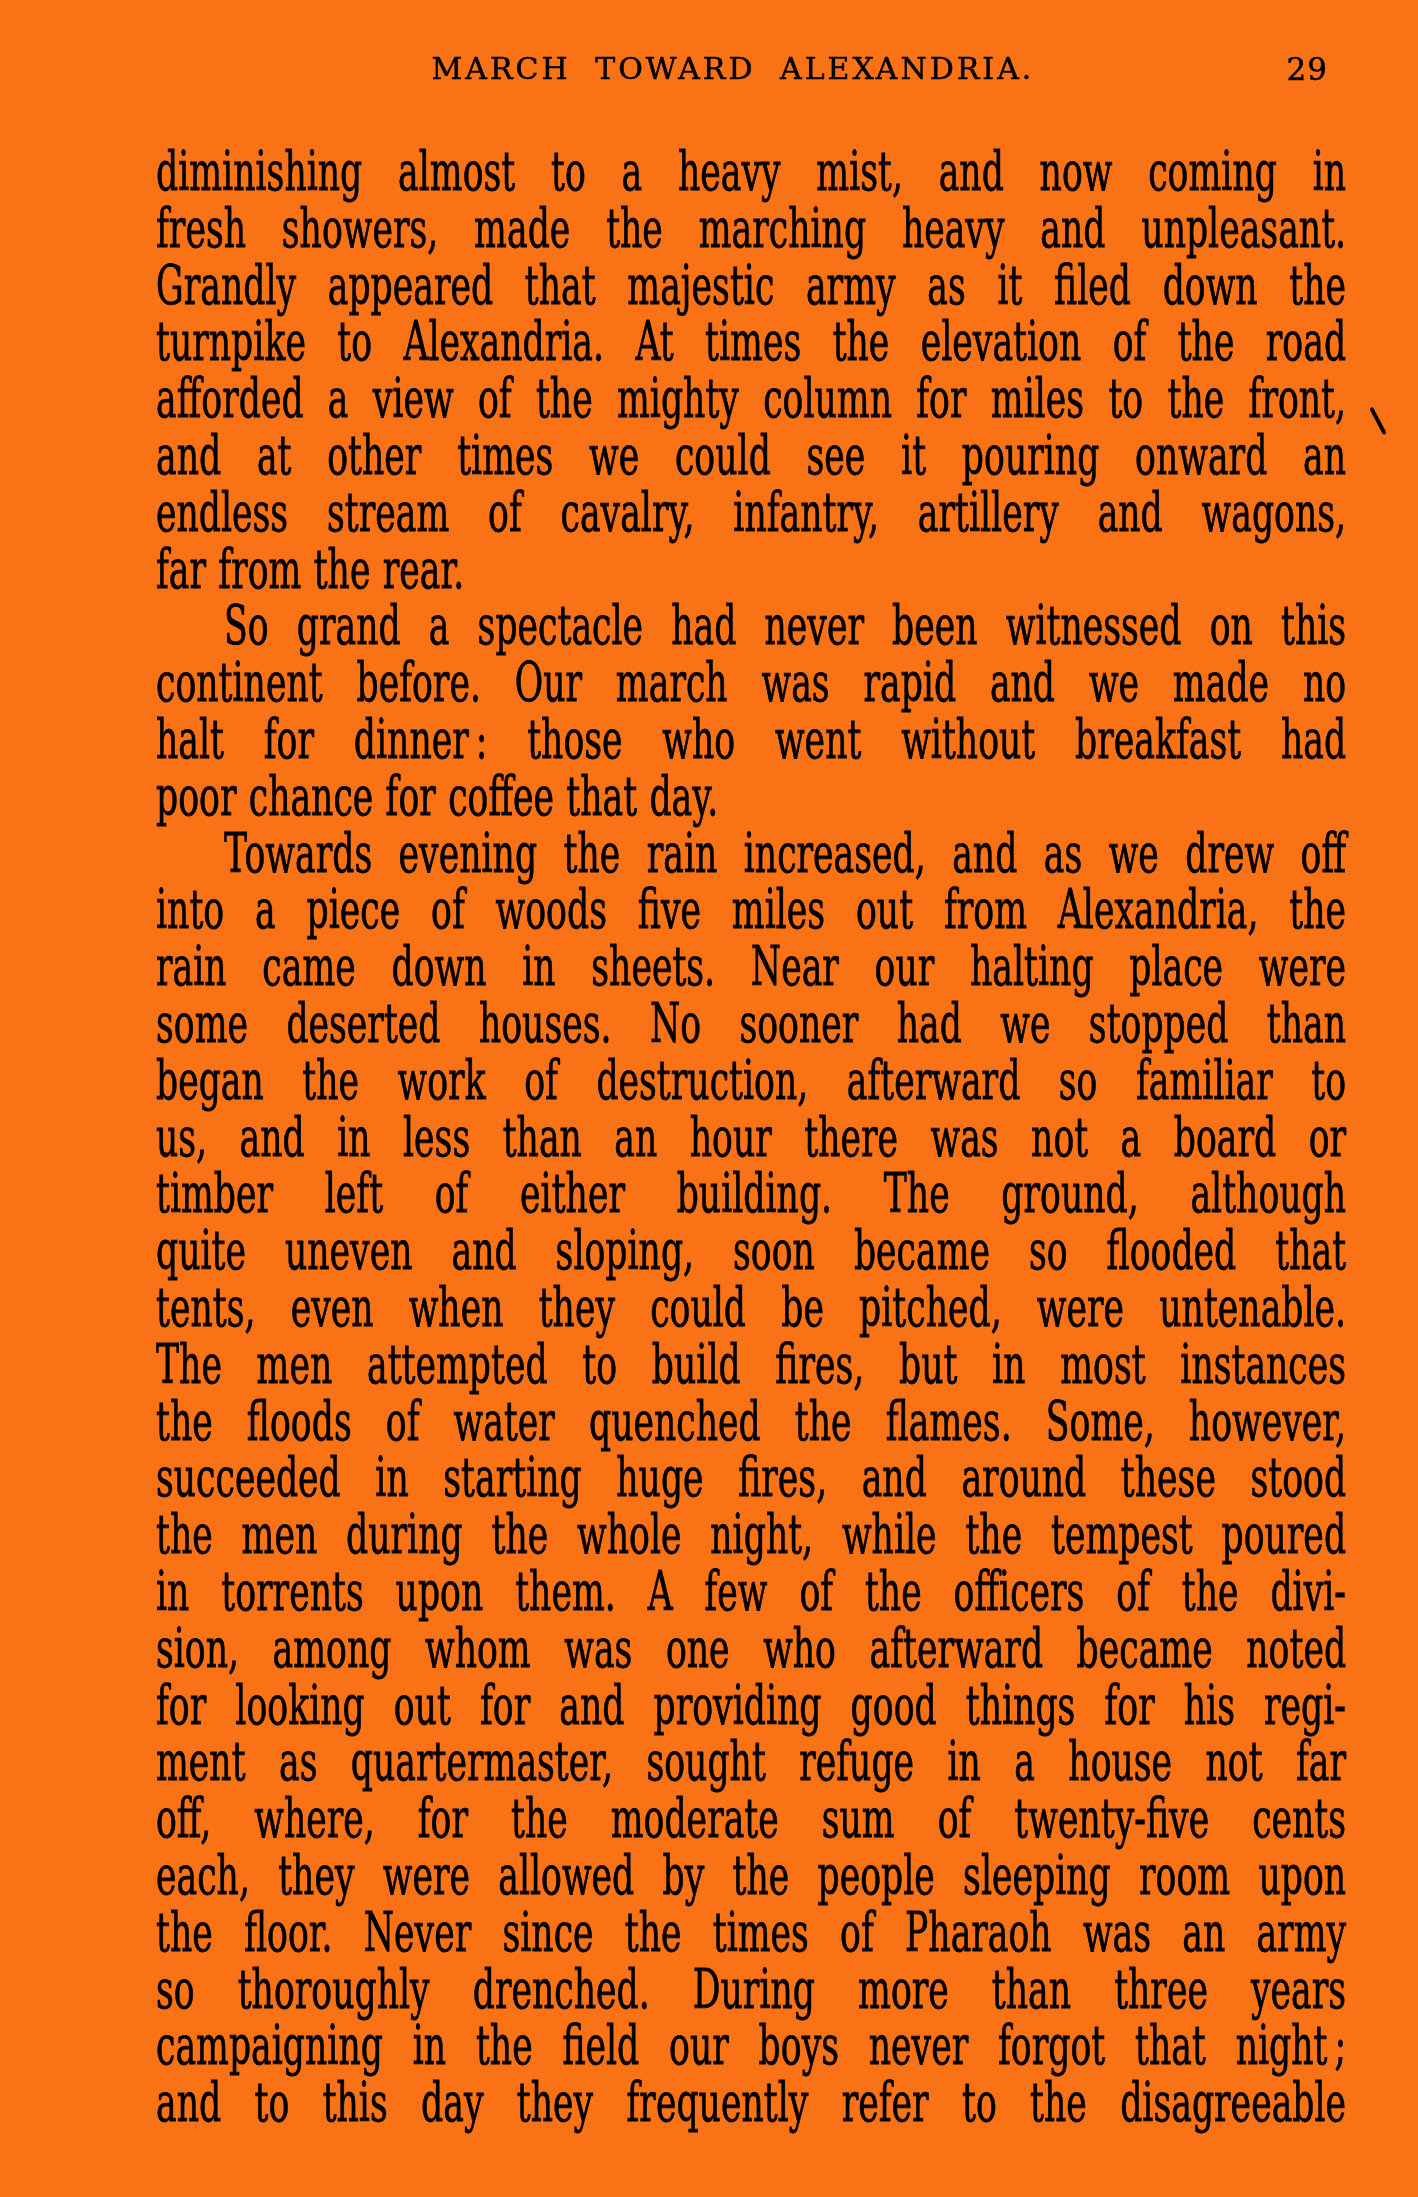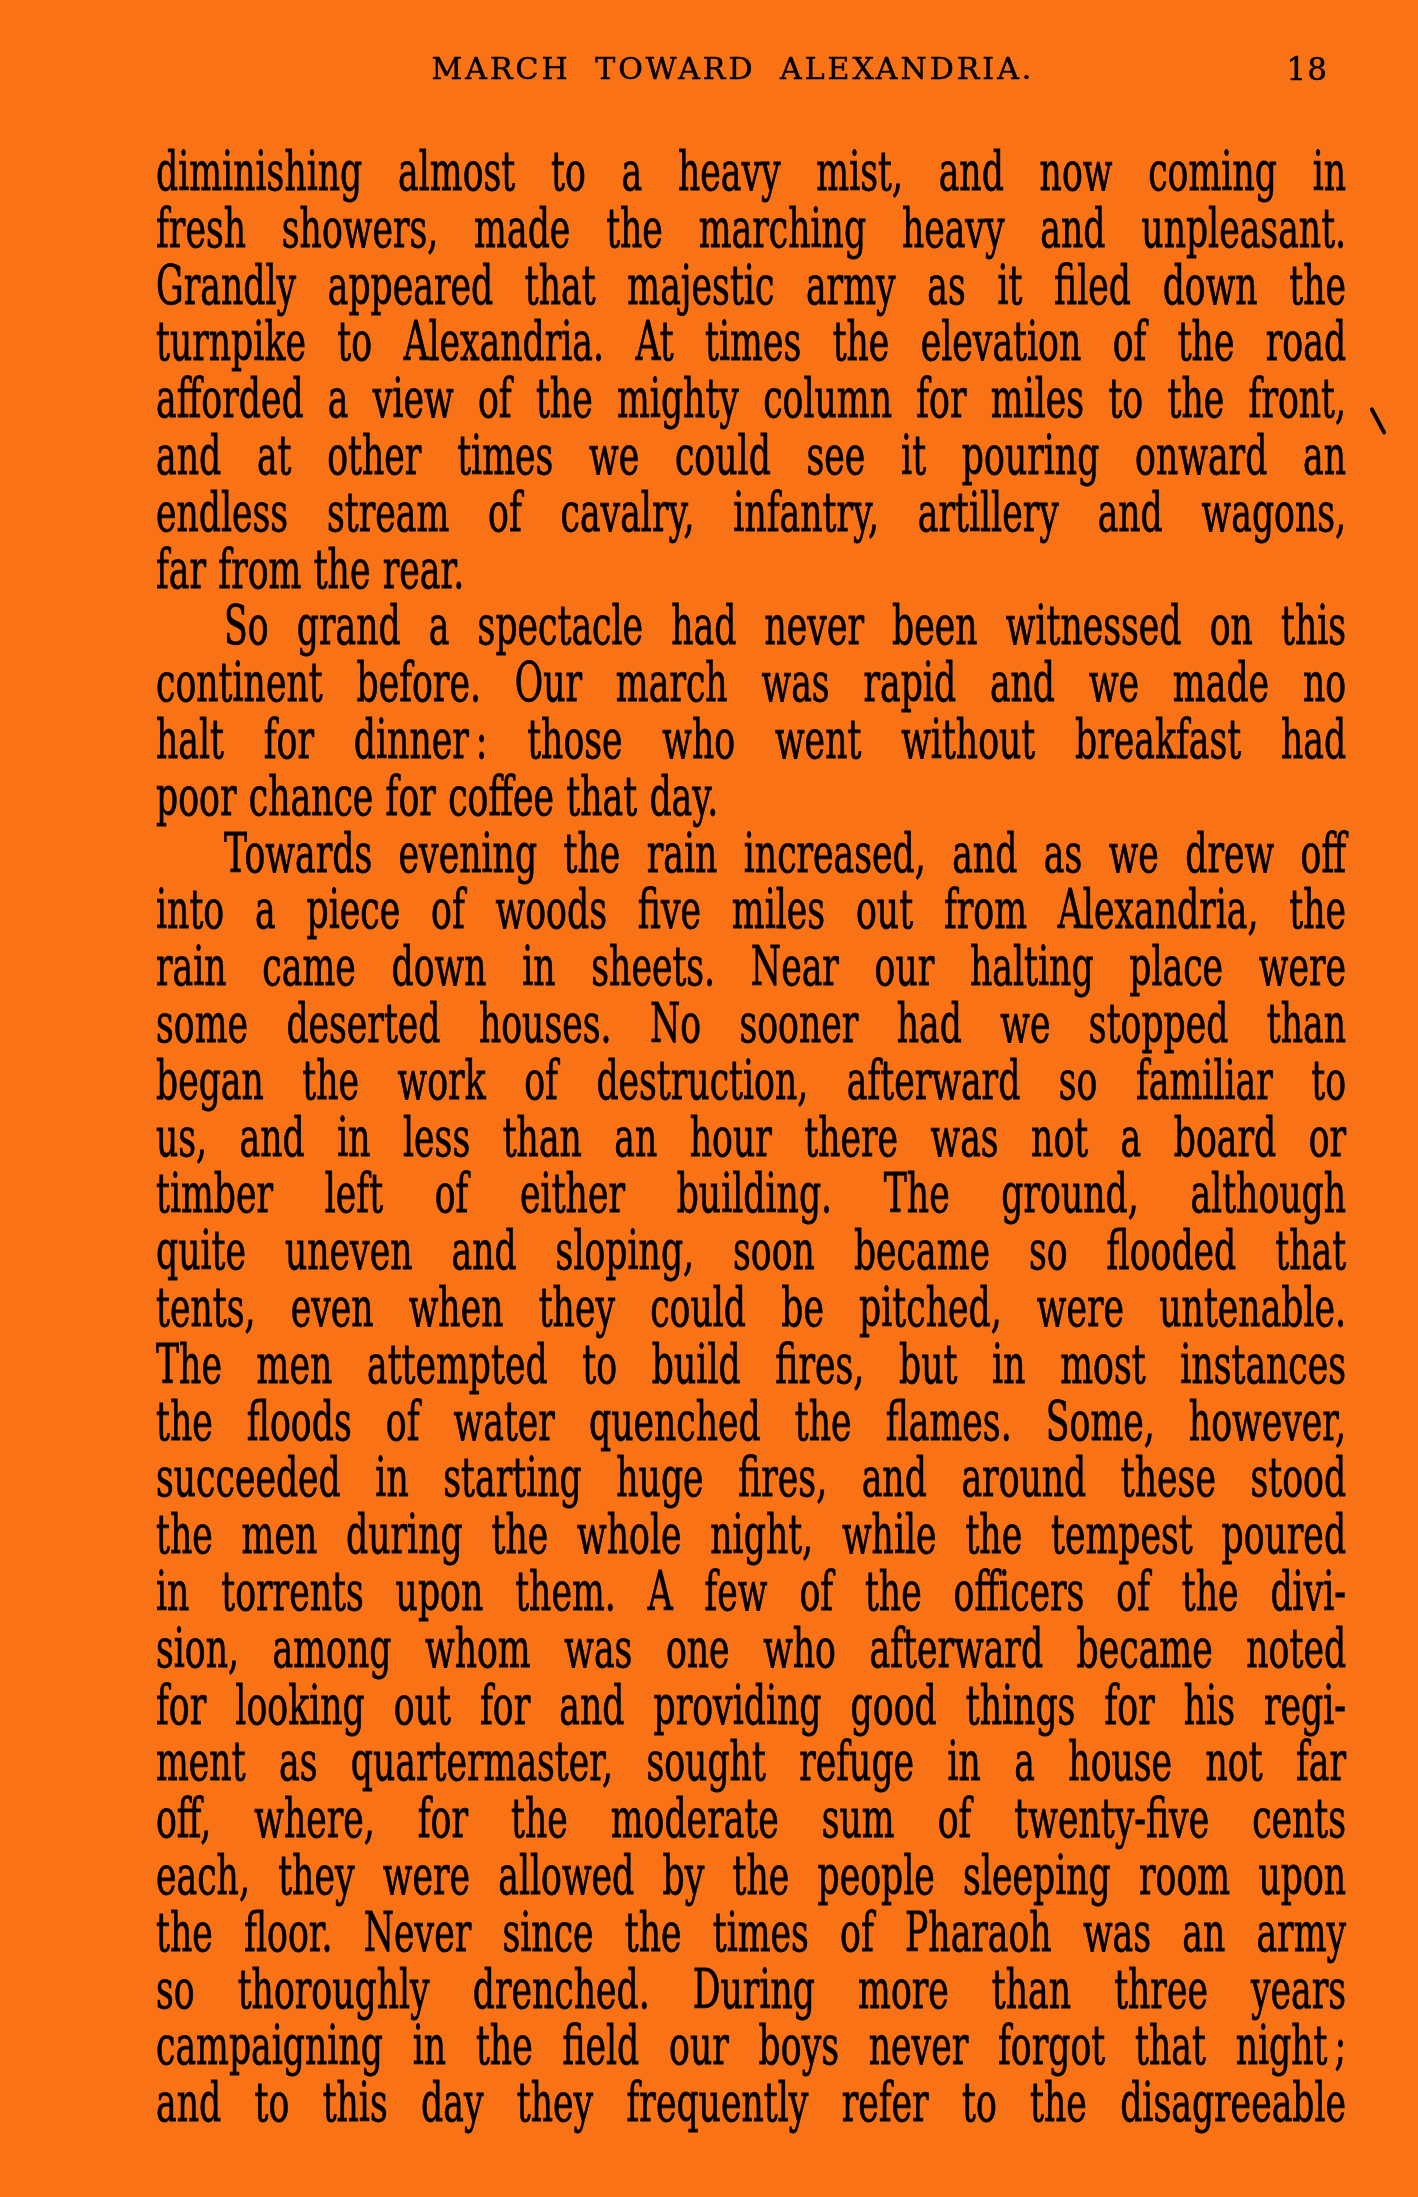"18" span.page-num { text: 18 -> 29 }
